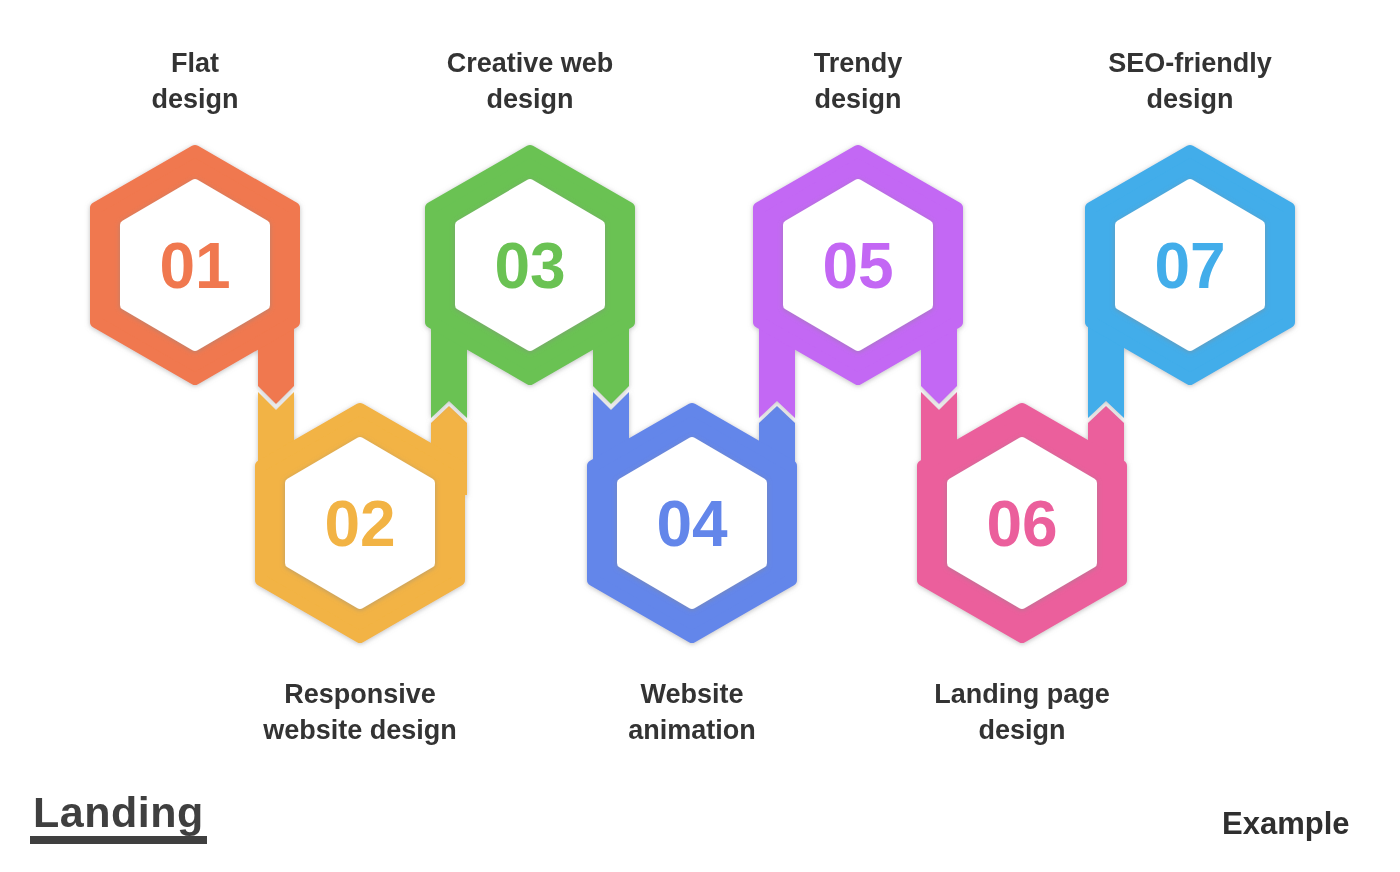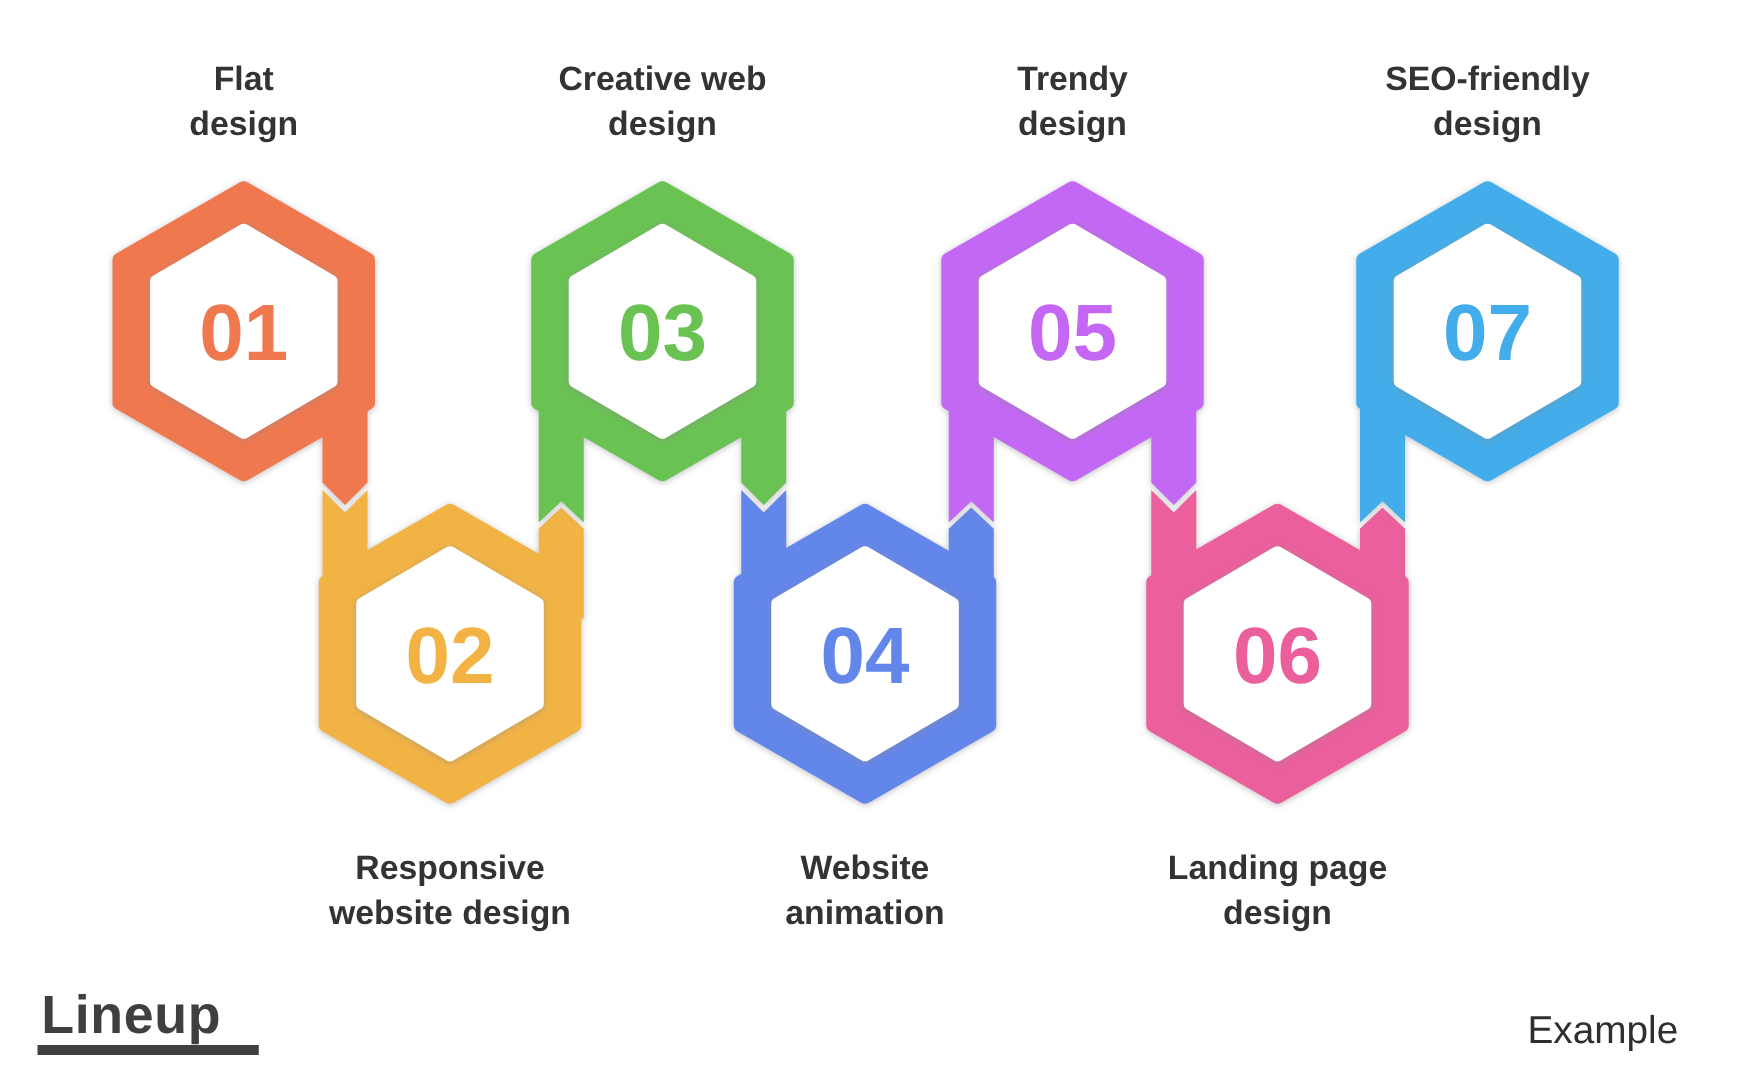"Lineup" div { text: Lineup -> Landing }
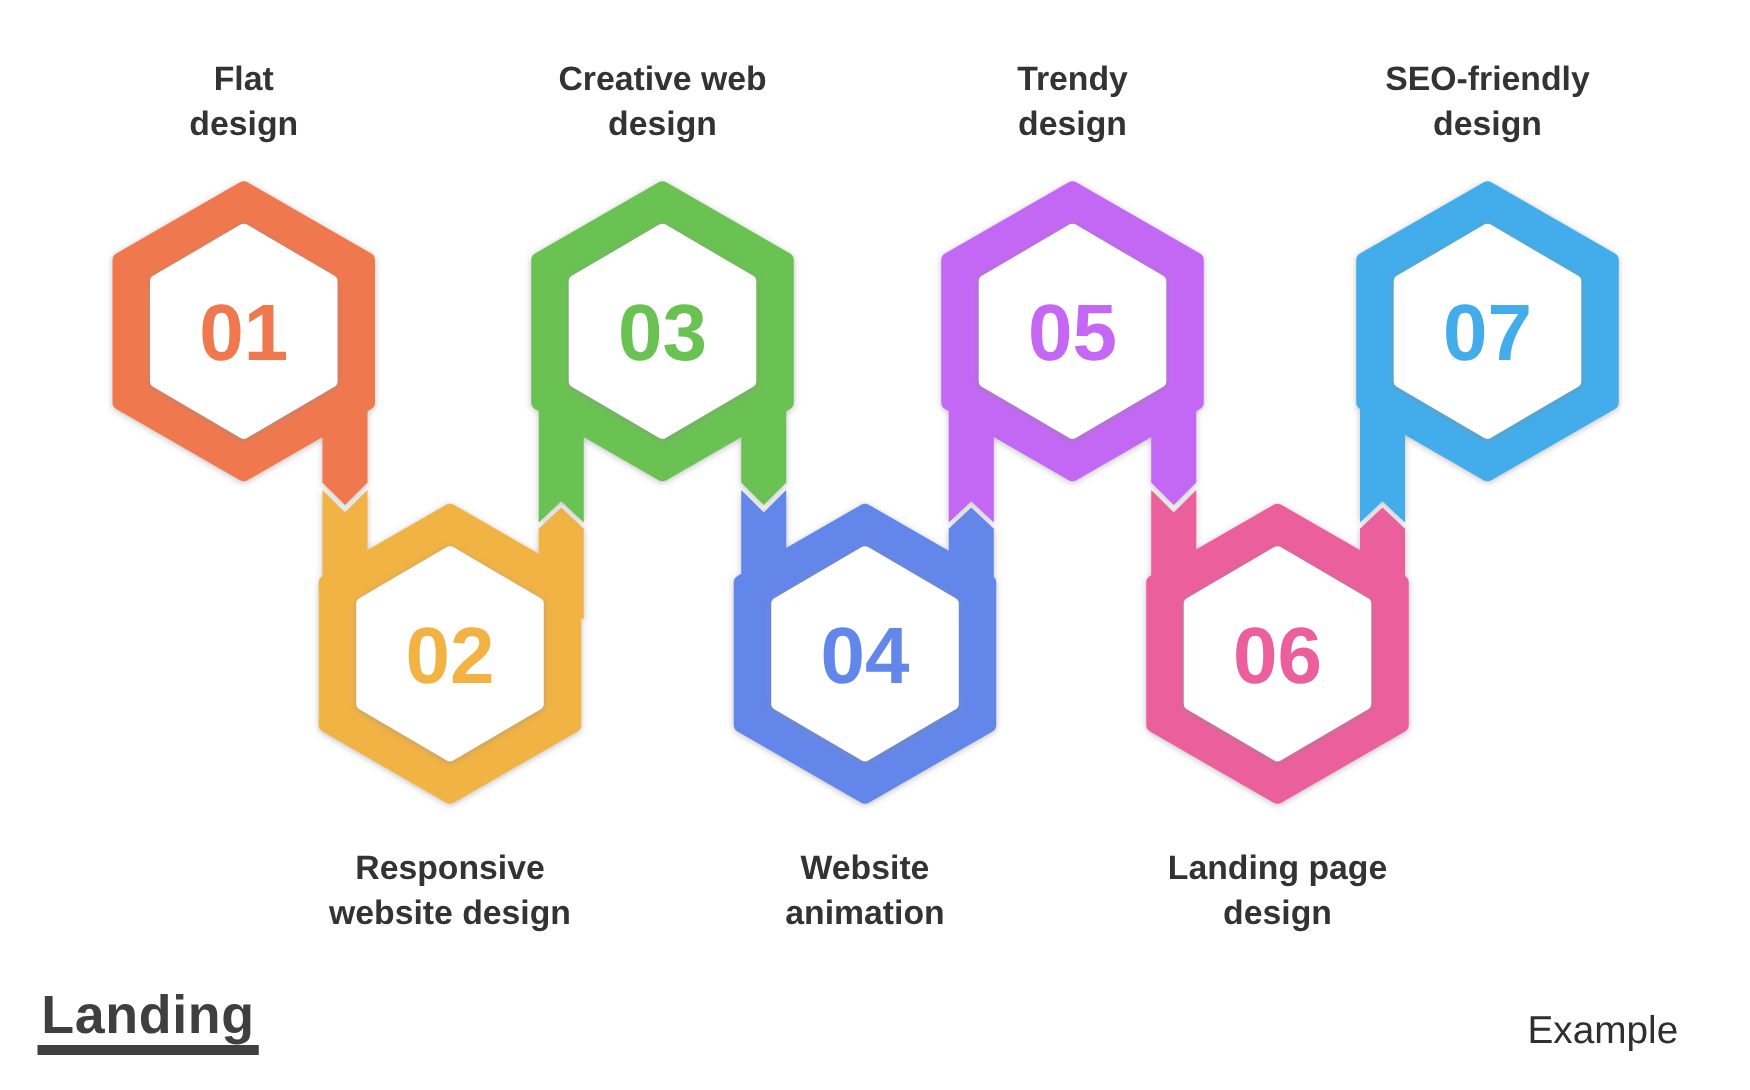"Example" #watermark { font-weight: normal -> bold }
